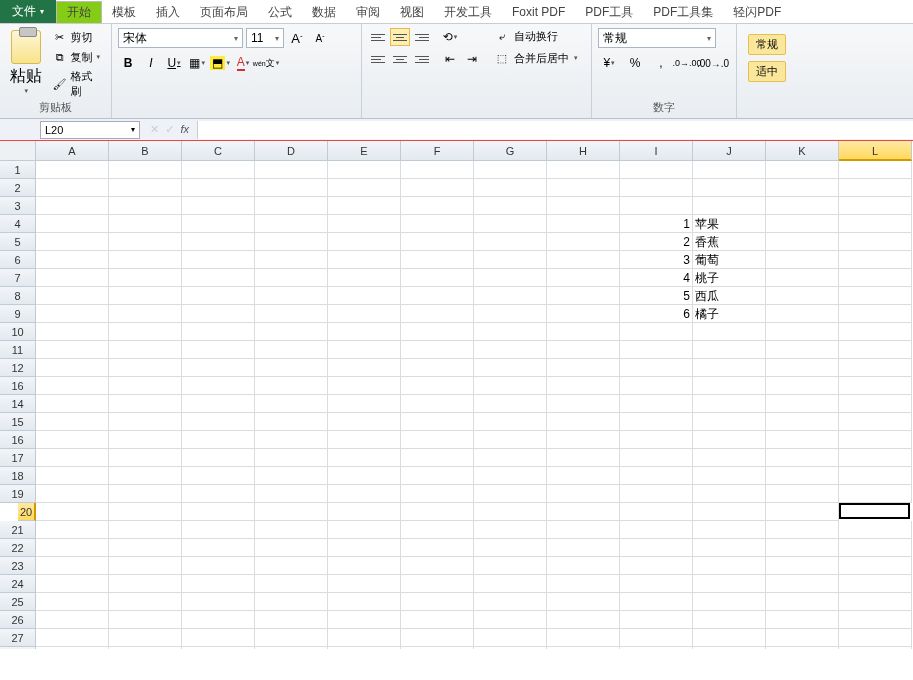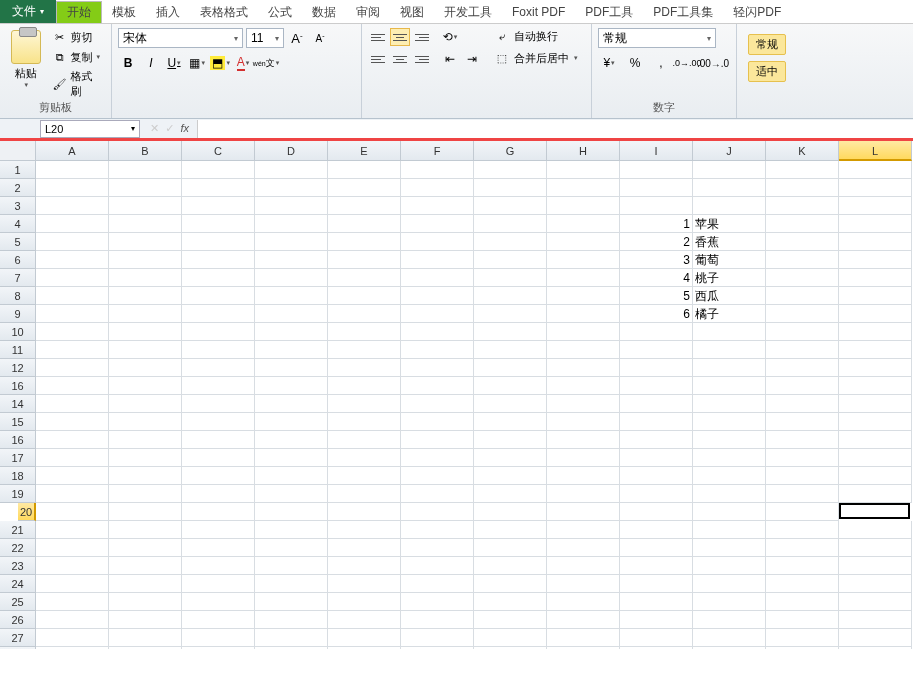"表格格式" span { text: 表格格式 -> 页面布局 }
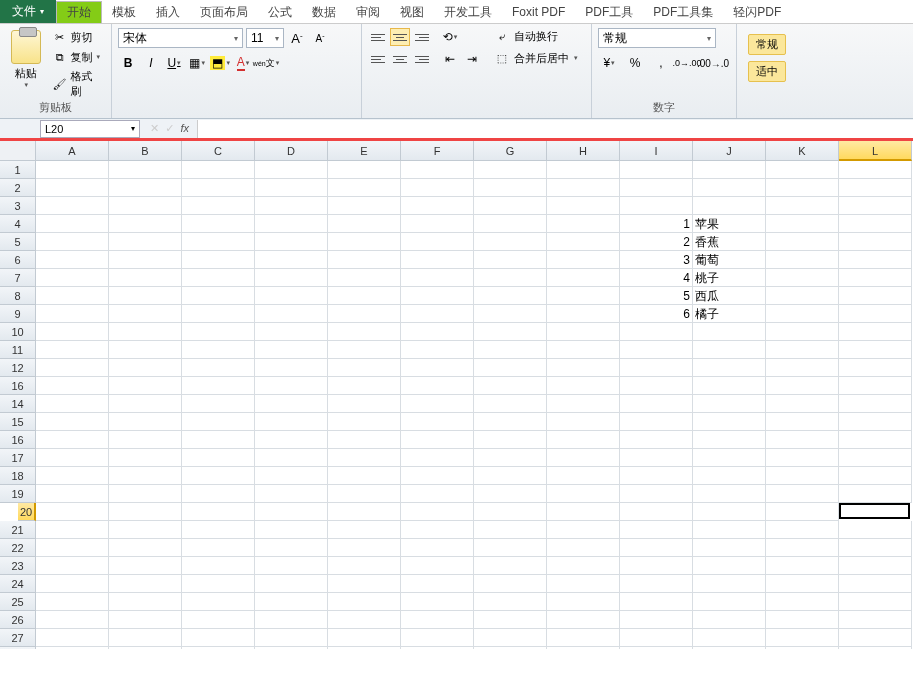"粘贴" .paste-lbl { font-size: 11px -> 16px }
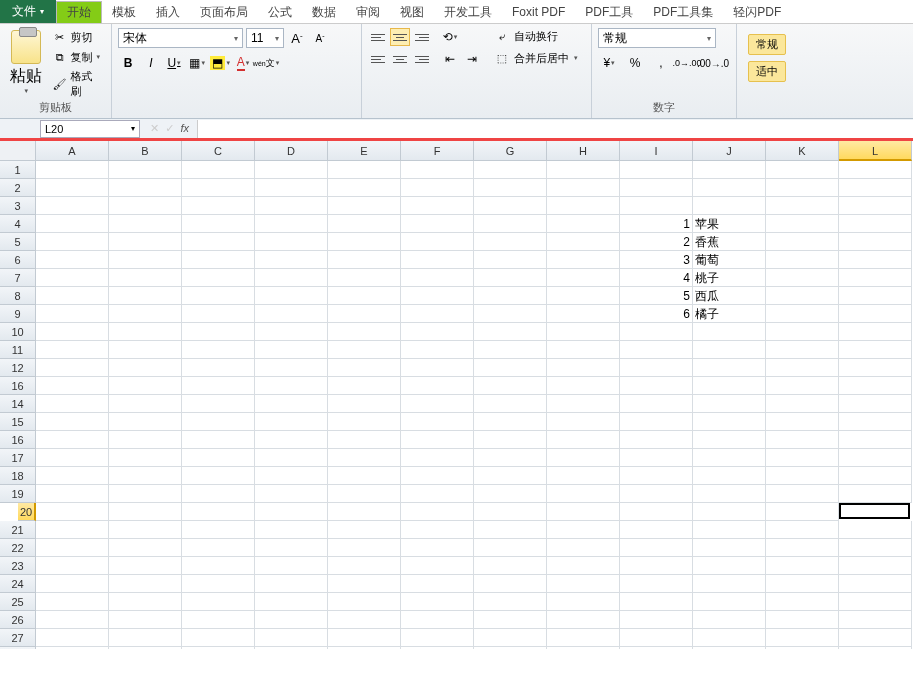"L20" .formula-bar { border-bottom: 3px solid #ef4444 -> 1px solid #ef4444 }
